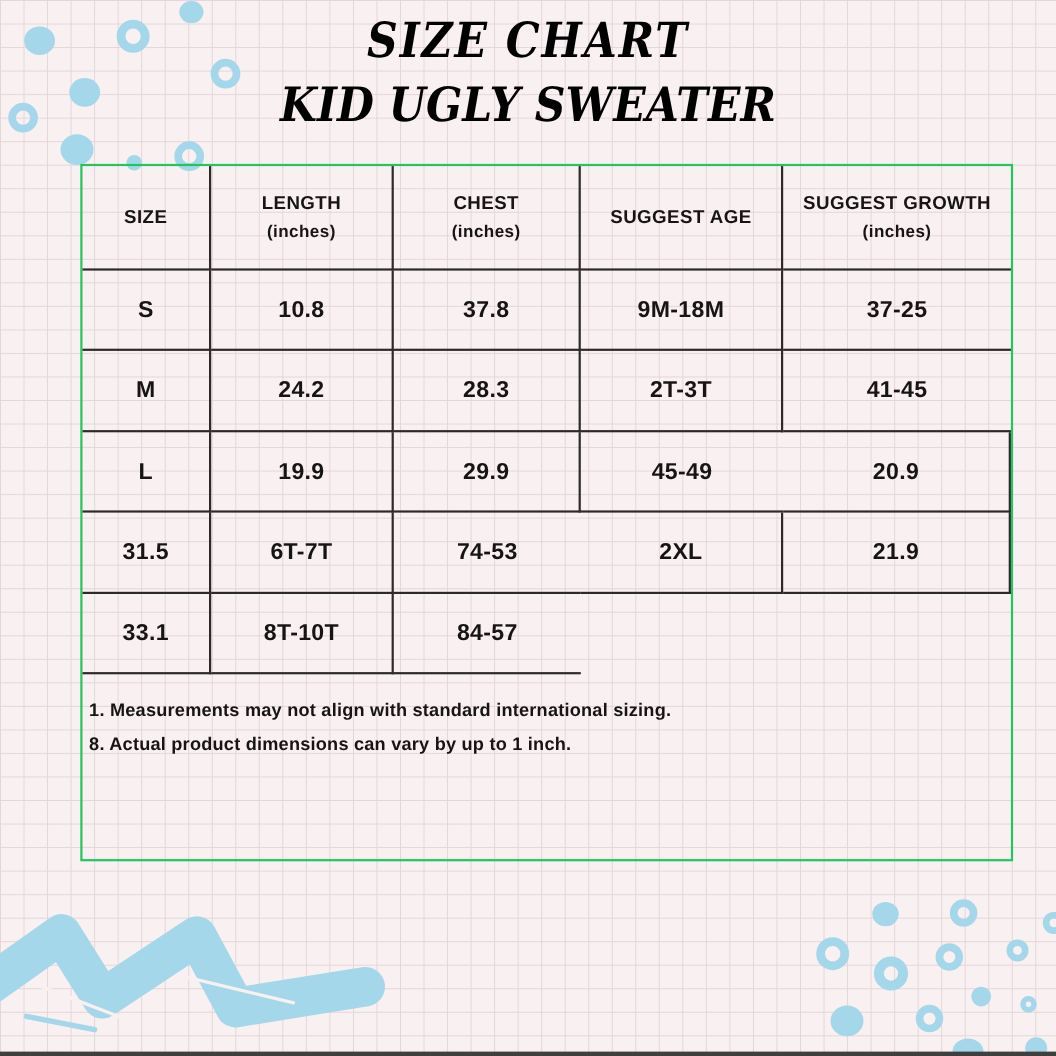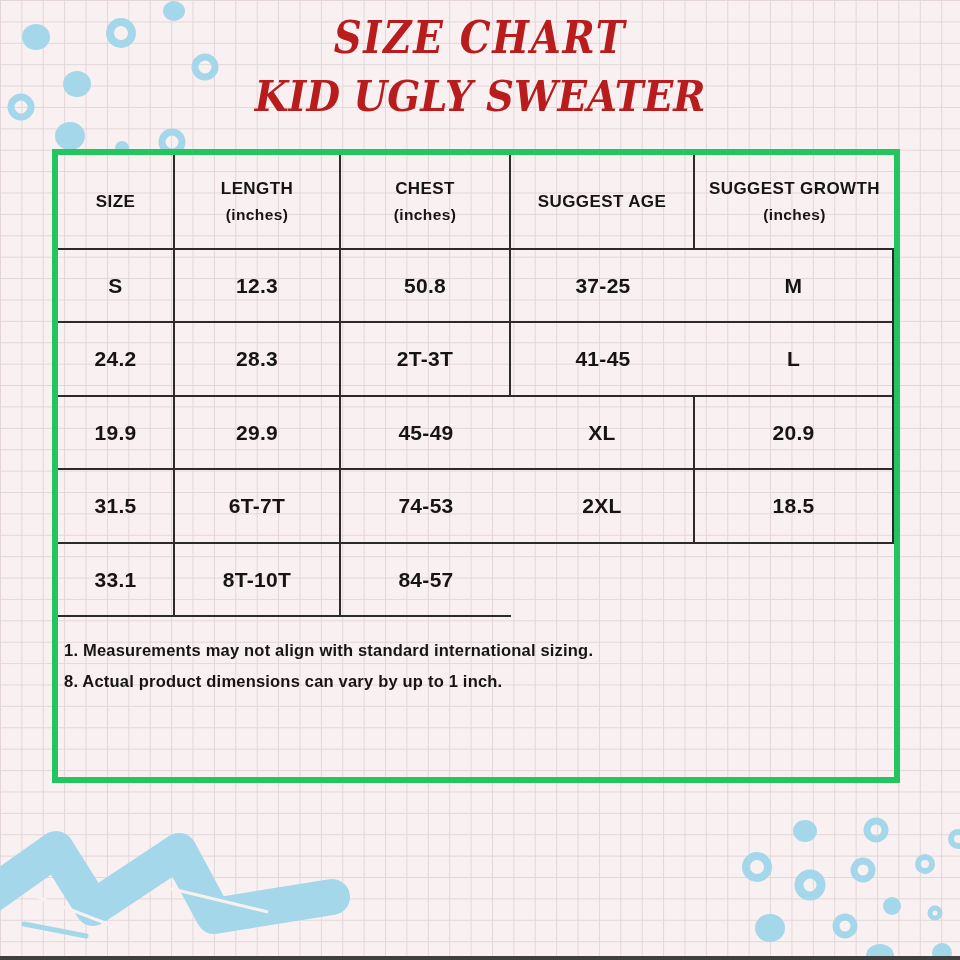"SIZE CHART" .title { color: #b91c1c -> #000000 }
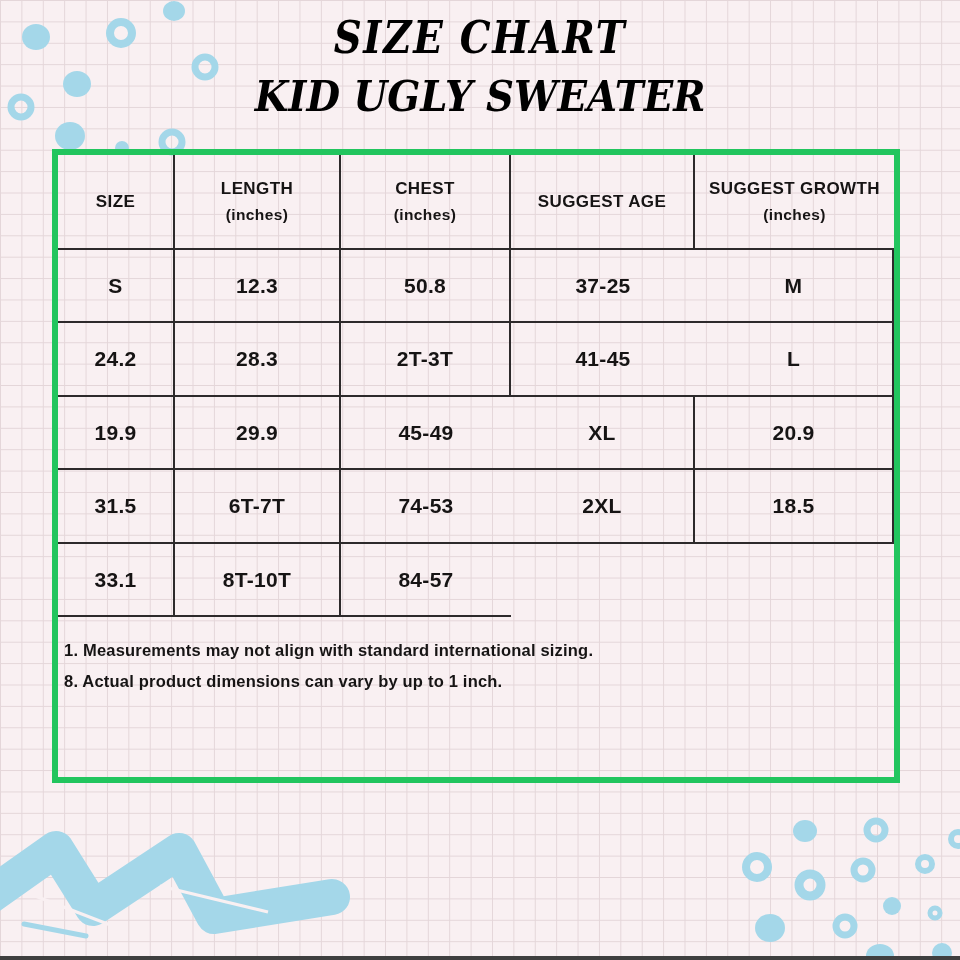"SIZE" .size-table { border: 6px solid #22c55e -> 2px solid #22c55e; left: 52px -> 73px }
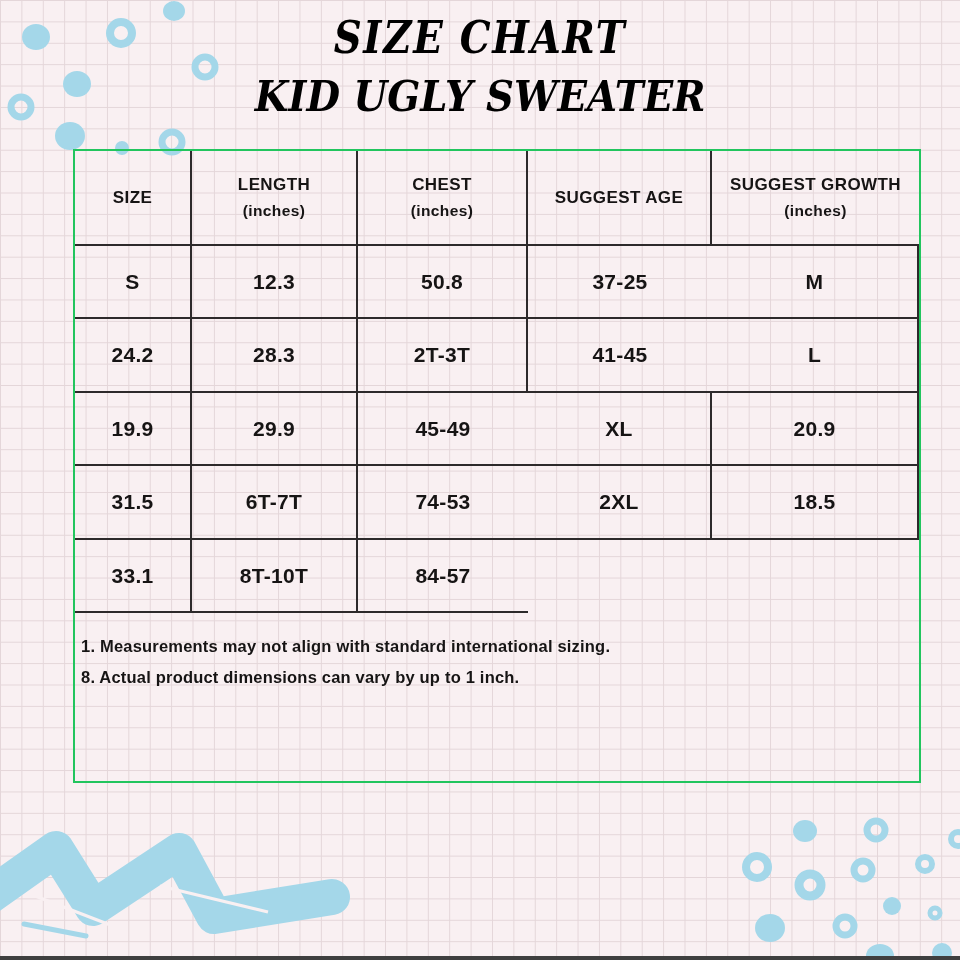"12.3" div.val { text: 12.3 -> 10.8 }
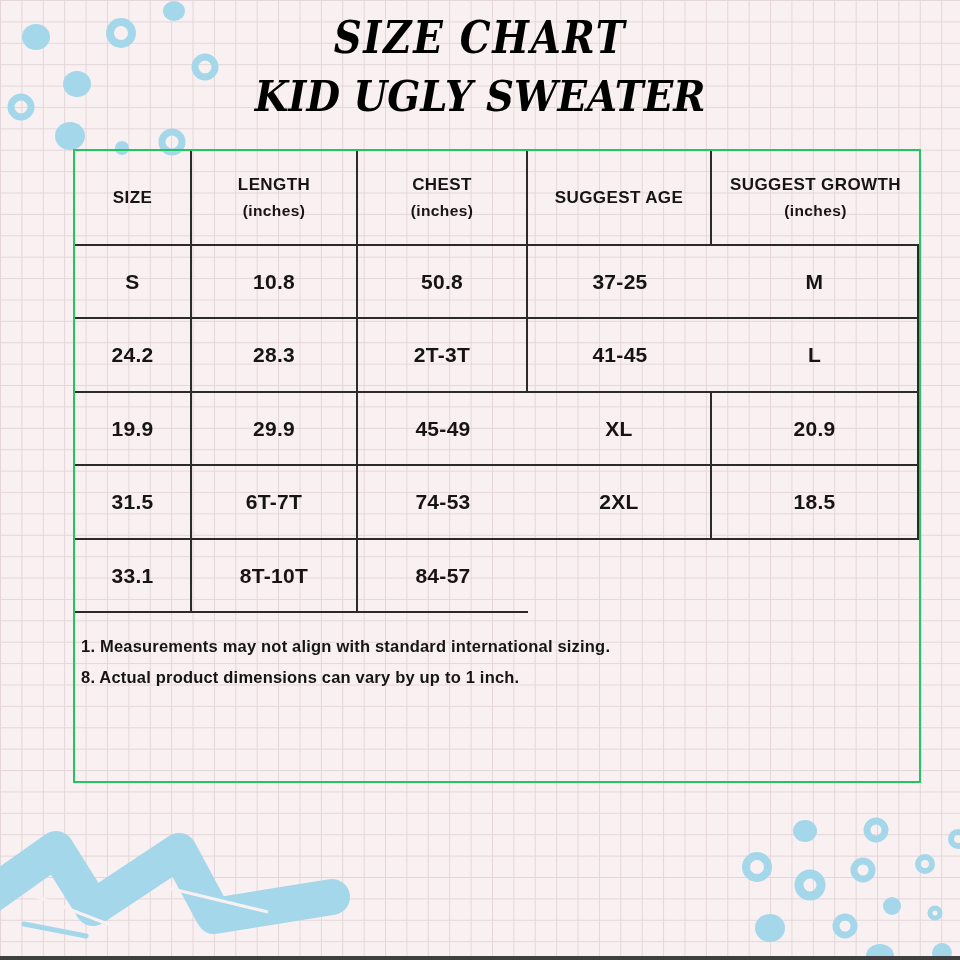"50.8" div.val { text: 50.8 -> 37.8 }
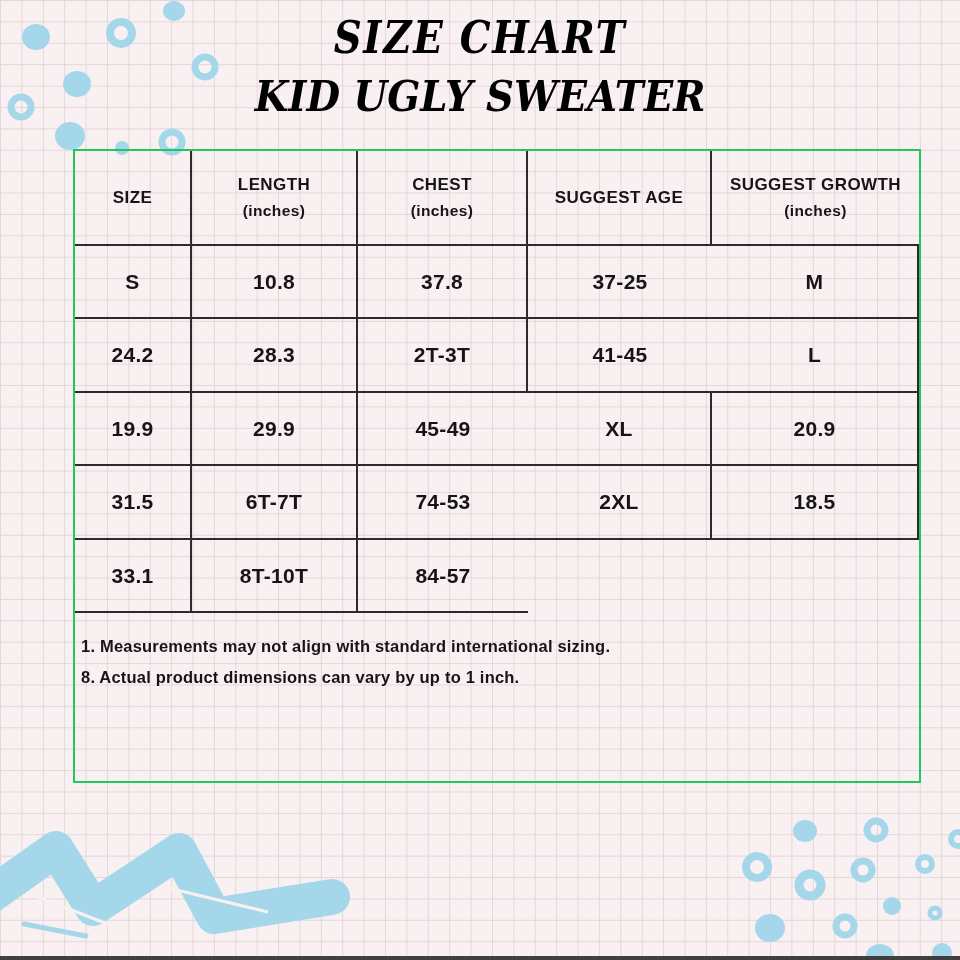"9M-18M" div.cell { html: none -> <div> <div>9M-18M</div> </div> }
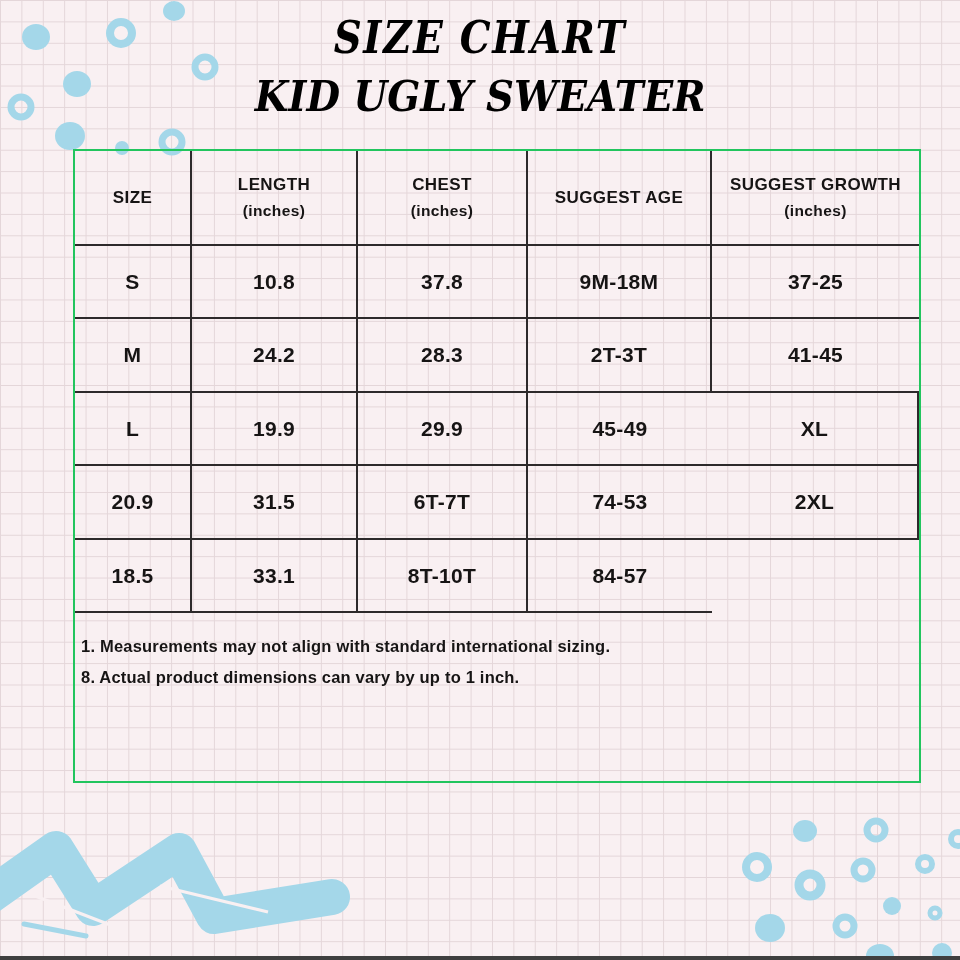"XL" div.cell { html: <div> <div>XL</div> </div> -> none }
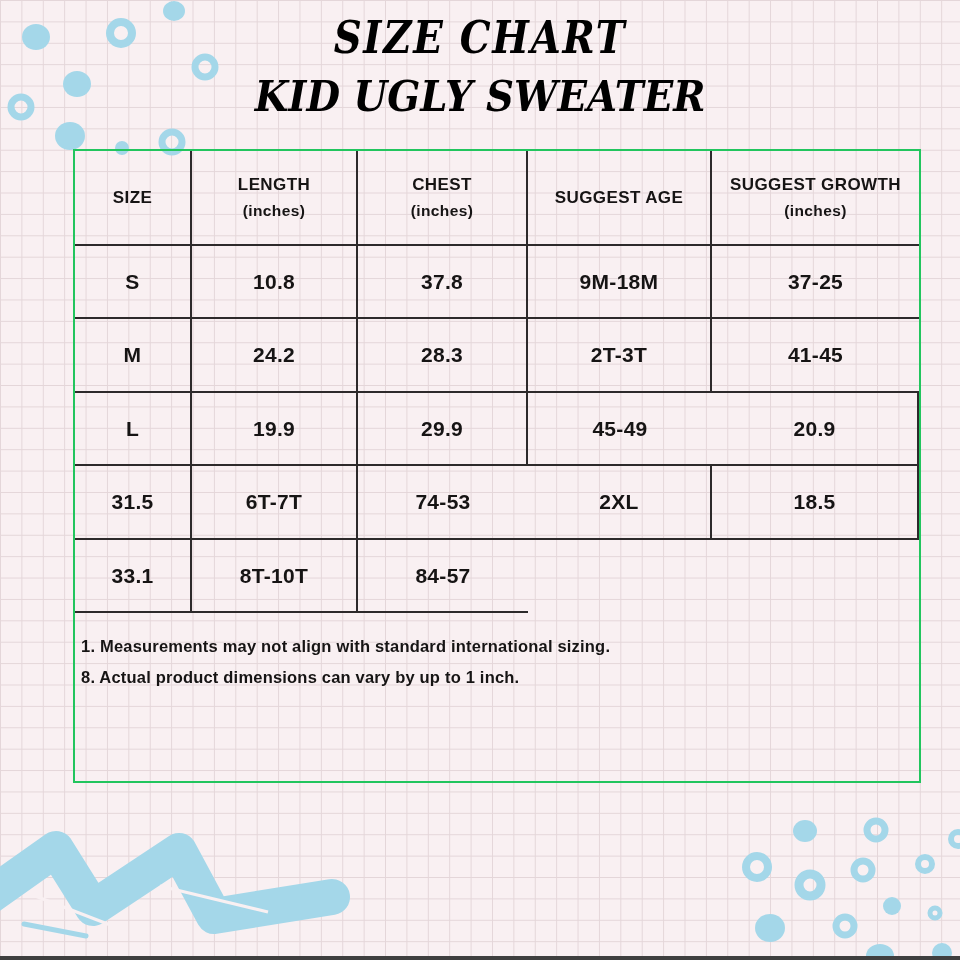"18.5" div.val { text: 18.5 -> 21.9 }
